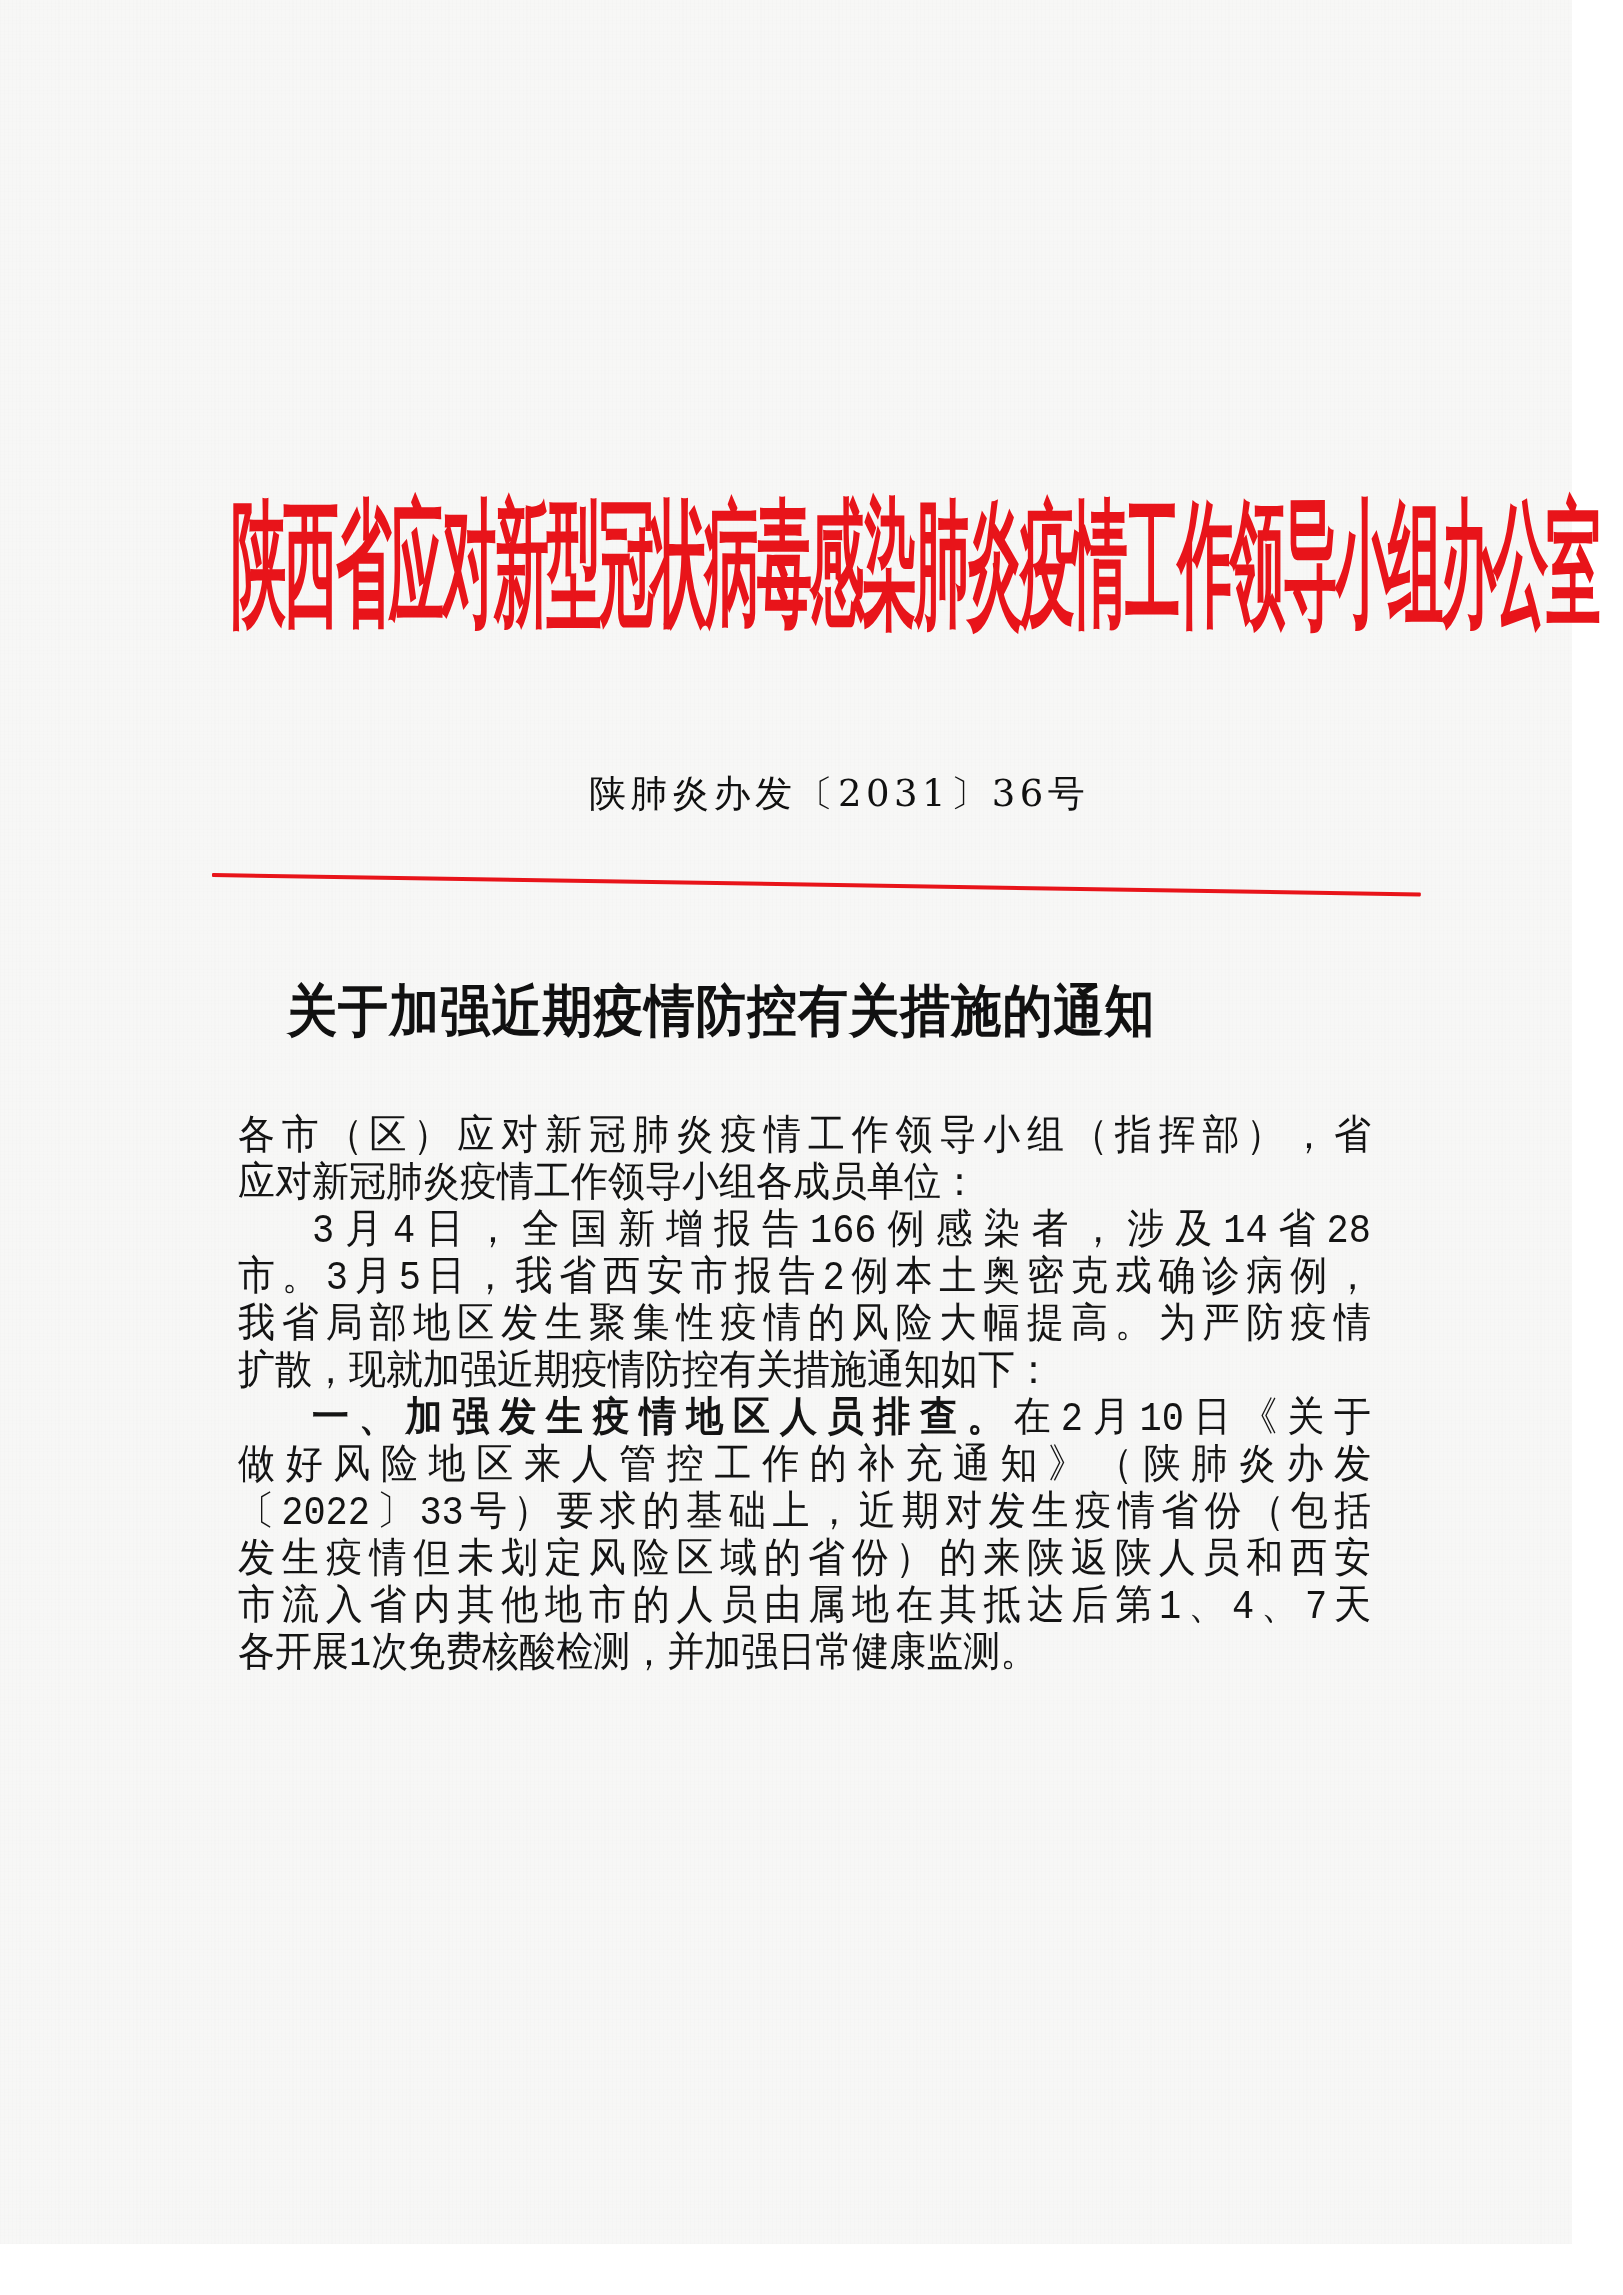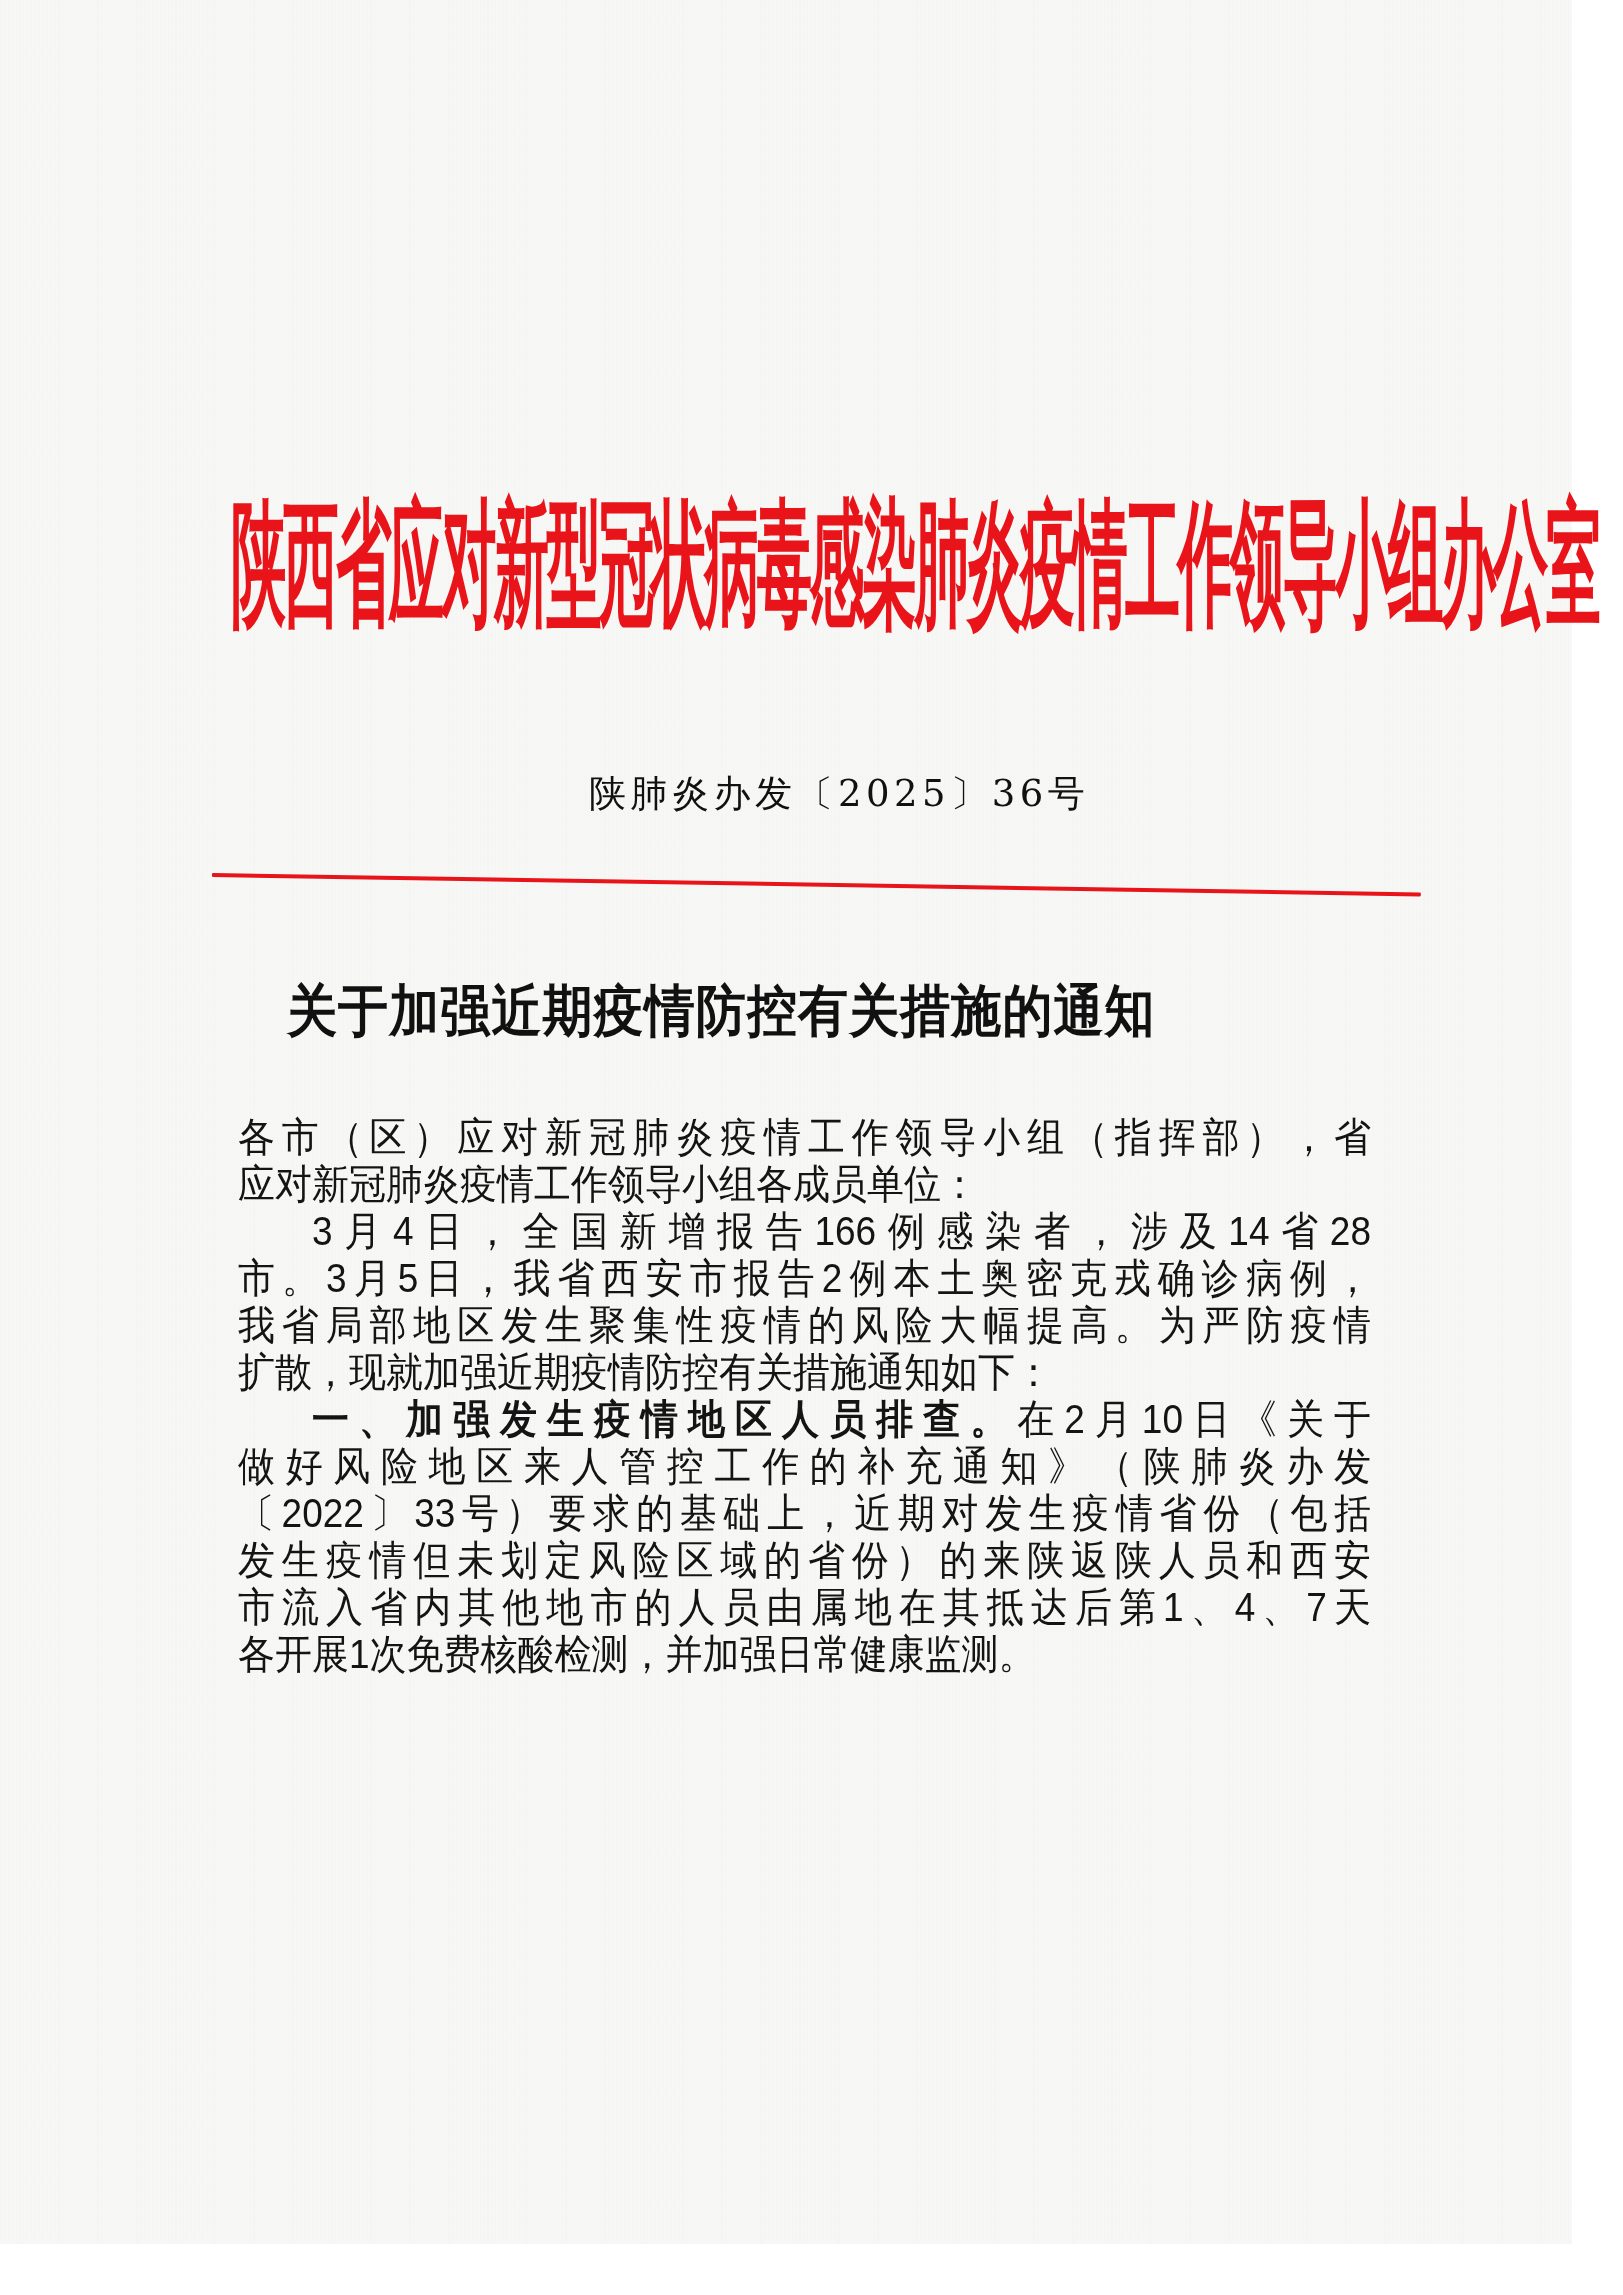"陕肺炎办发〔2025〕36号" div.doc-number { text: 2025 -> 2031 }
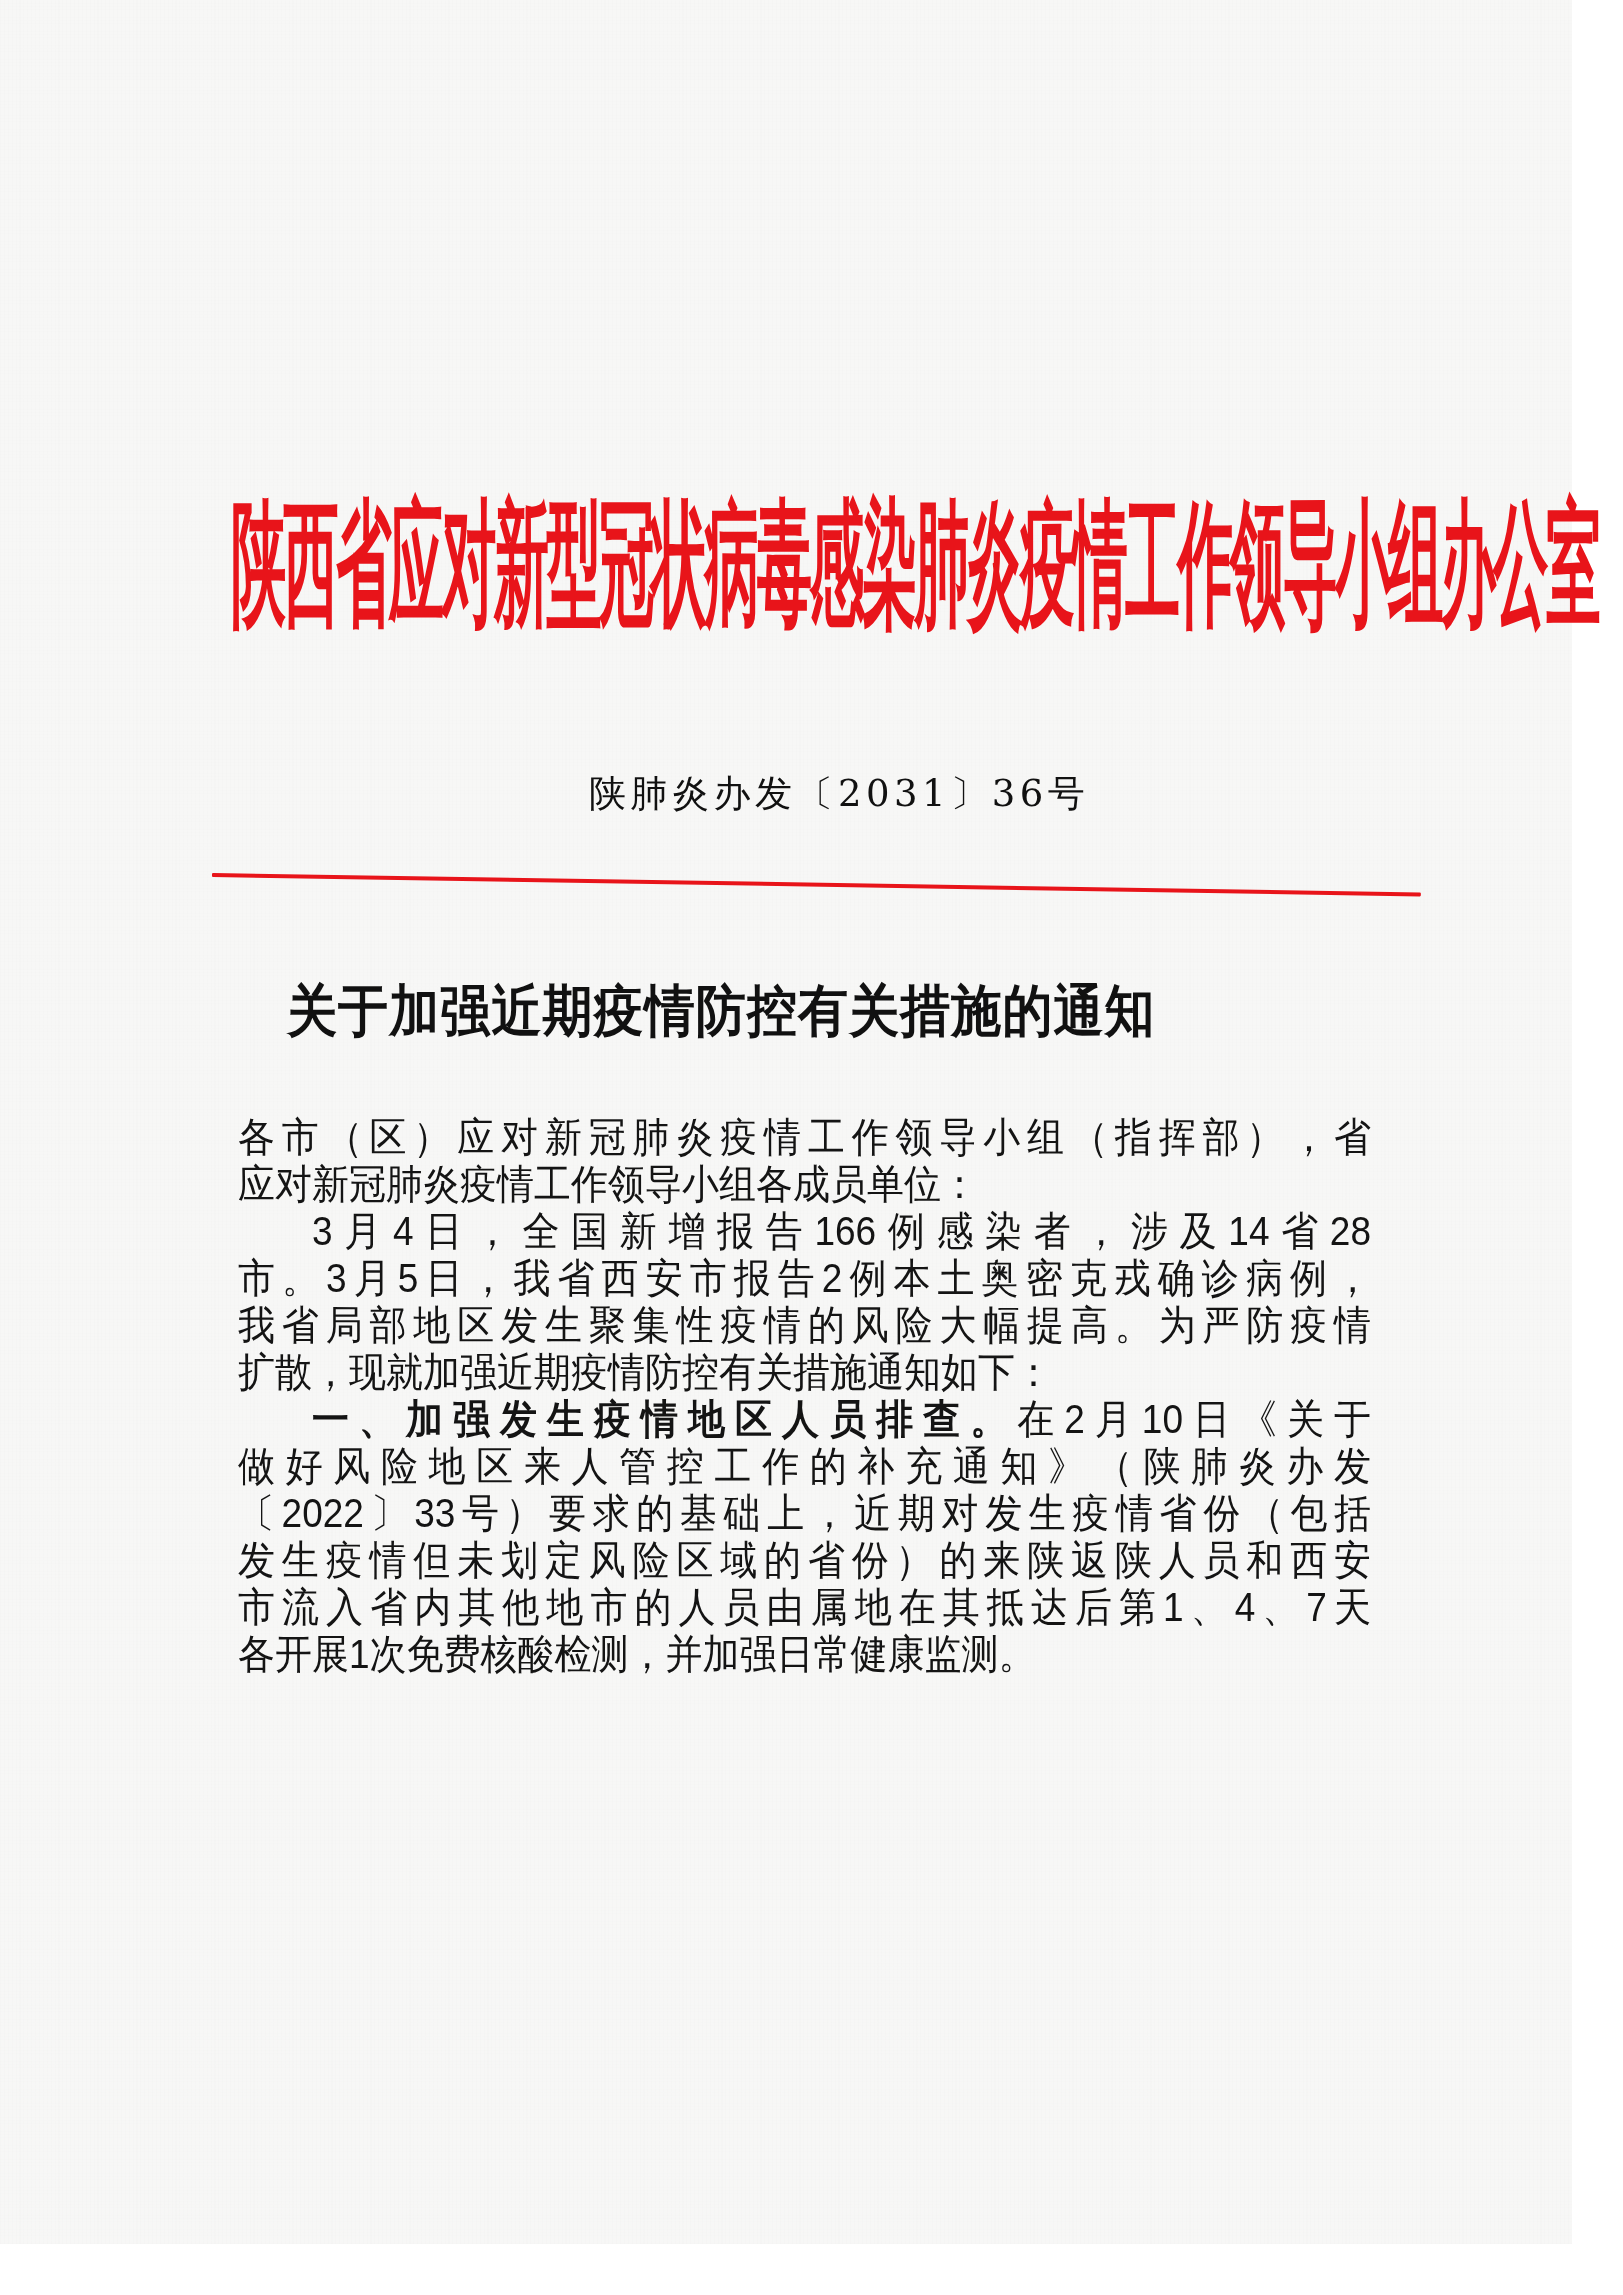"各市（区）应对新冠肺炎疫情工作领导小组（指挥部），省" .body-text { font-family: Liberation Sans, sans-serif -> Liberation Mono, monospace }
